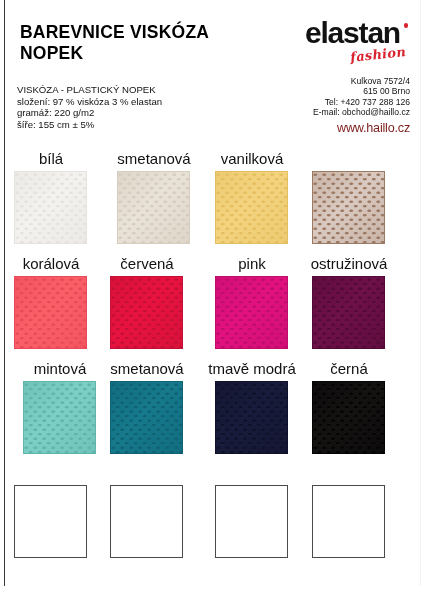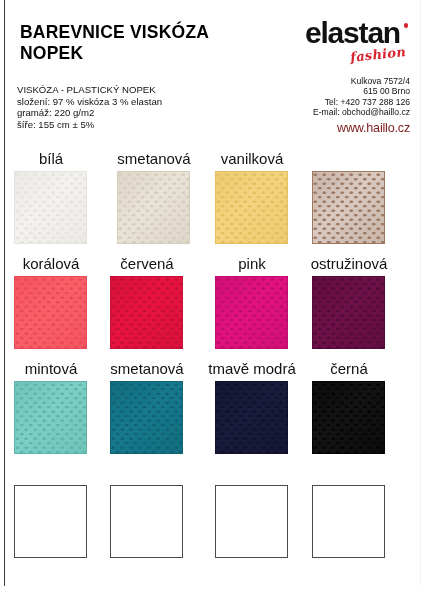"mintová" div.swatch-cell { left: 3px -> 12px }
